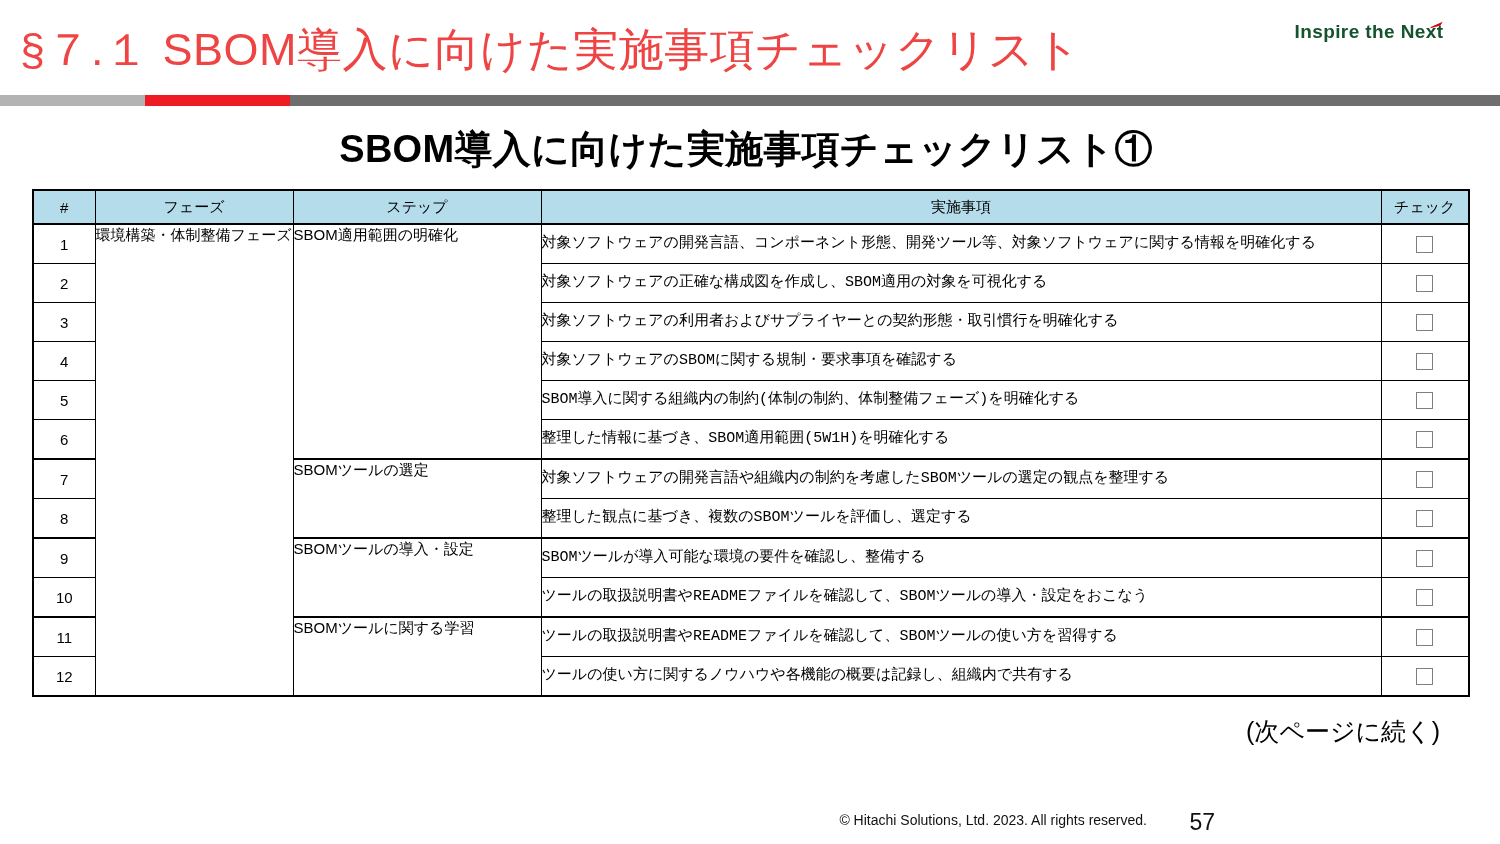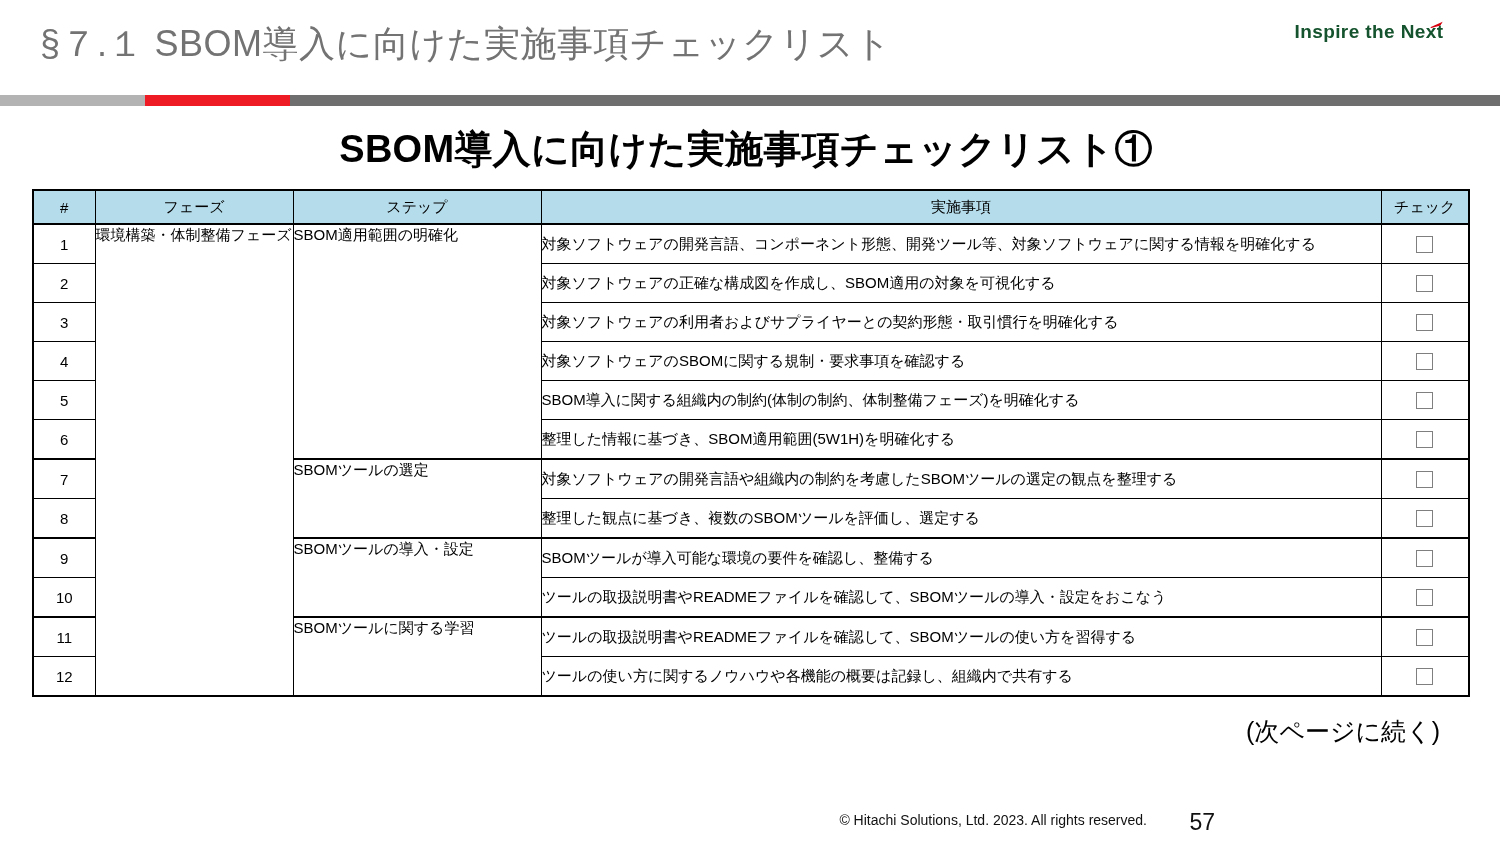"§７.１ SBOM導入に向けた実施事項チェックリスト" .slide-title { color: #737373 -> #ef4444; font-size: 36px -> 45px; left: 40px -> 20px }
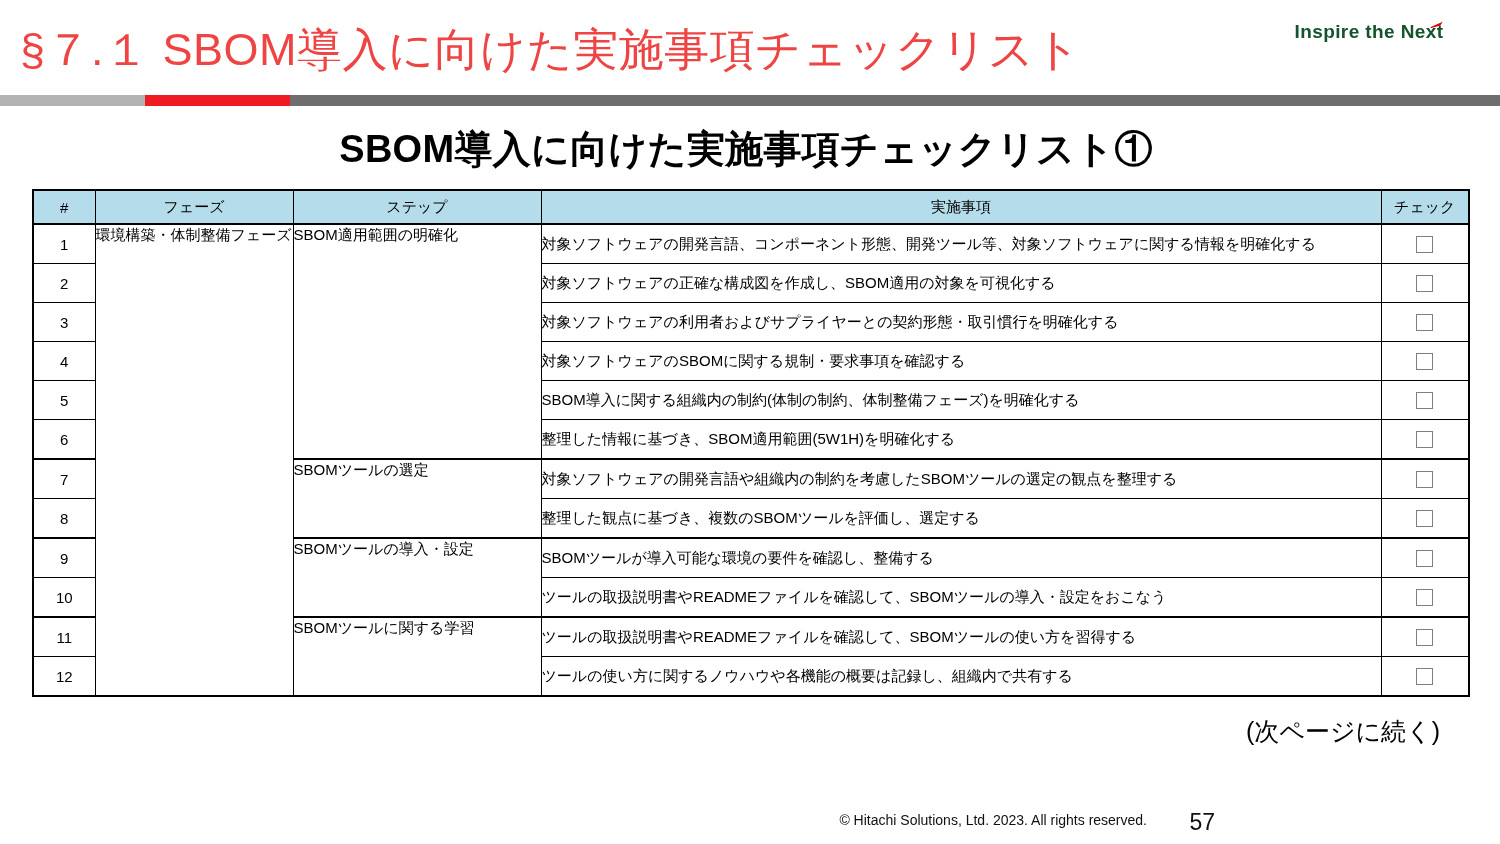"対象ソフトウェアの開発言語、コンポーネント形態、開発ツール等、対象ソフトウェアに" td.cell-item { font-family: none -> Liberation Mono, monospace }
